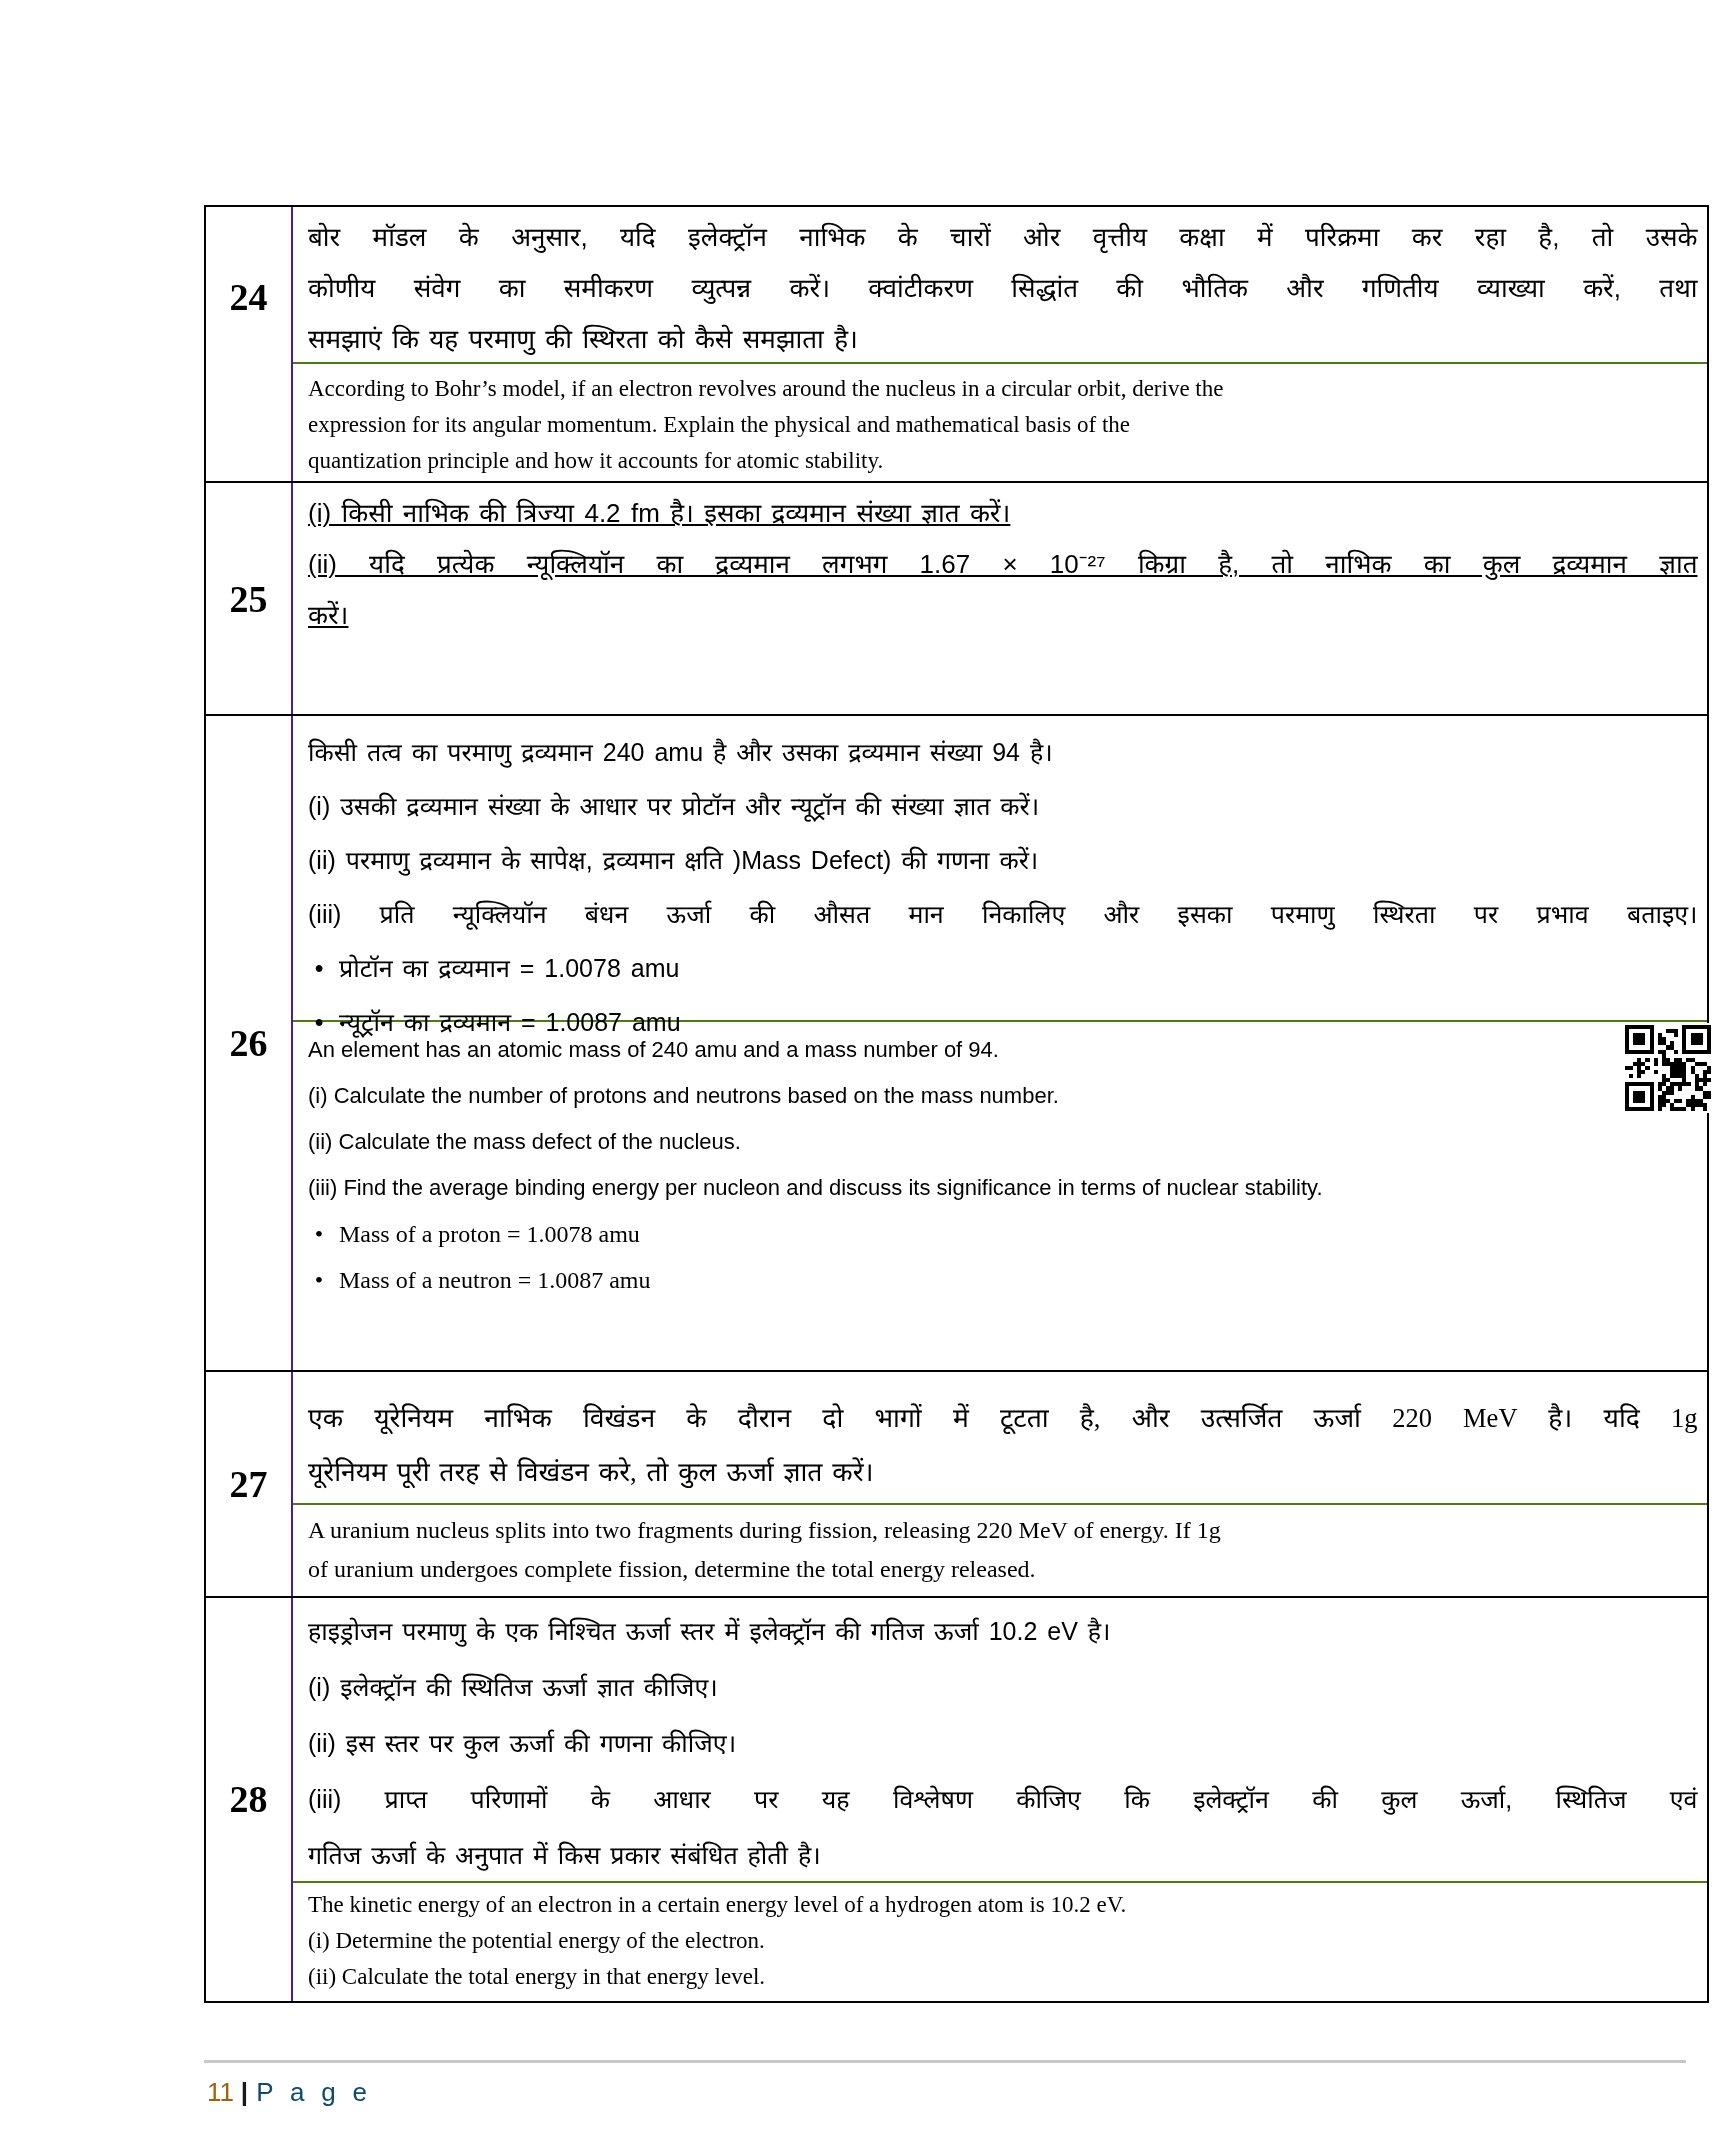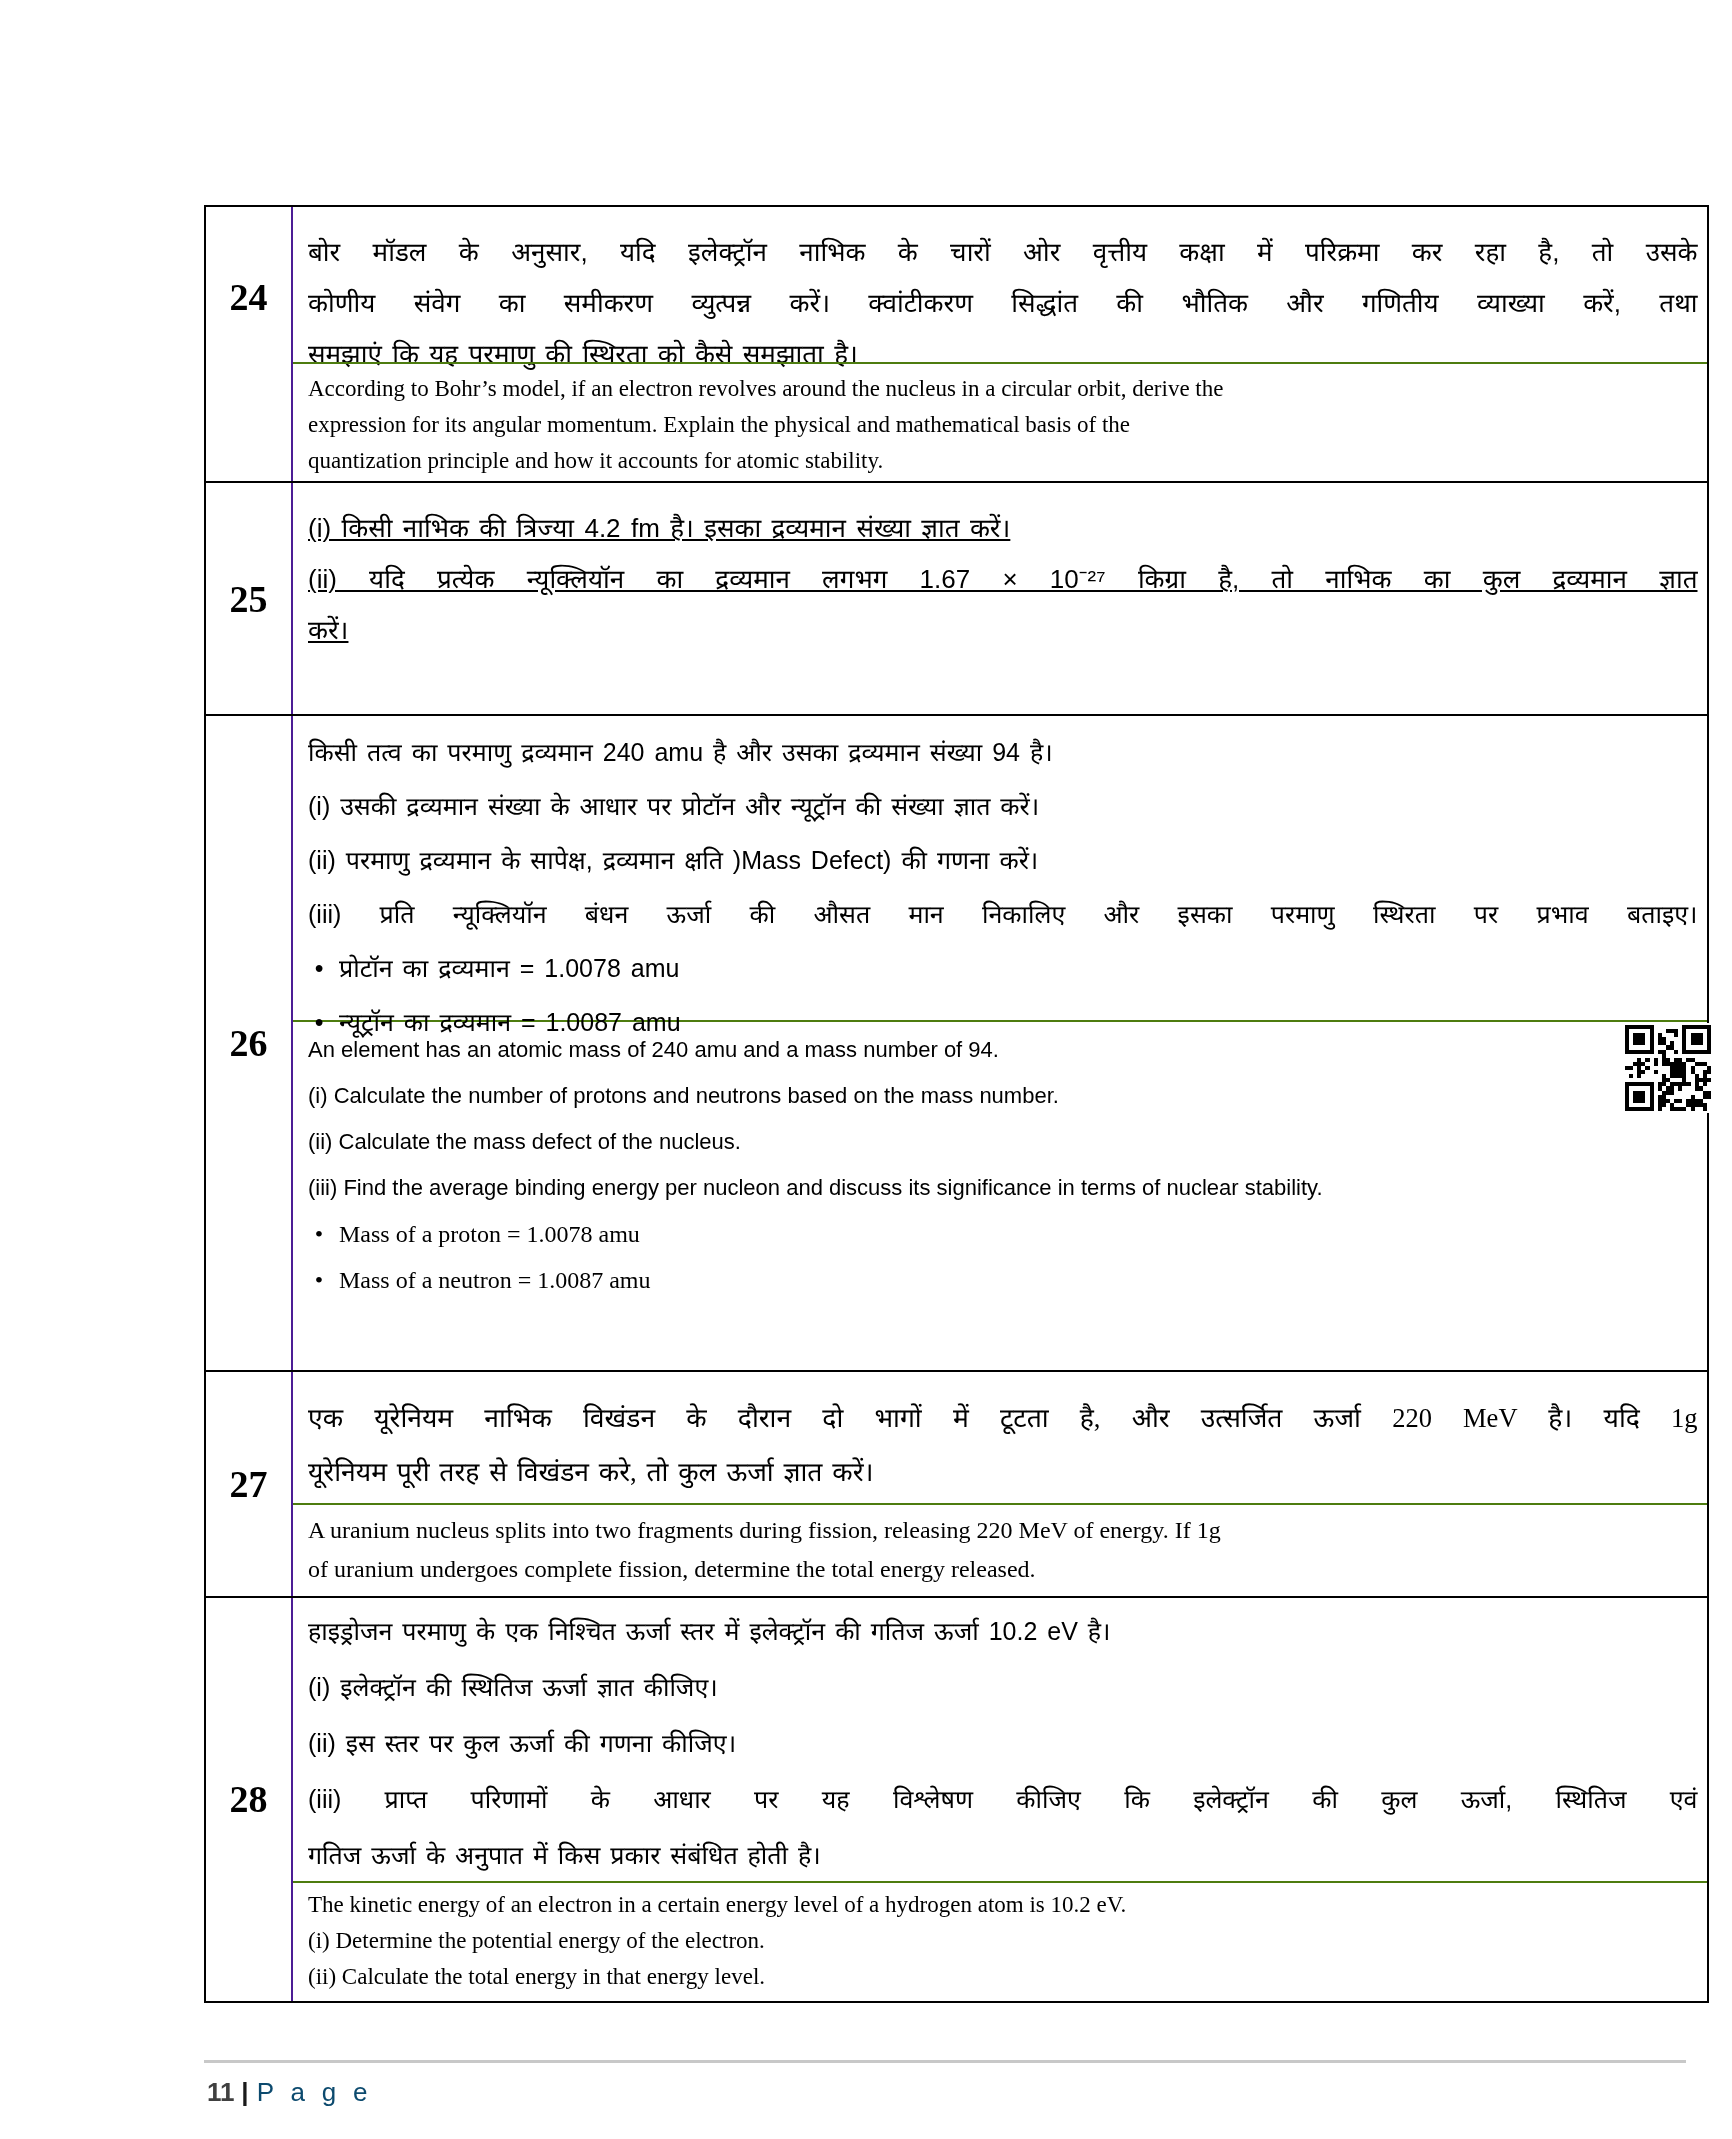"बोर मॉडल के अनुसार, यदि" .pad-top4 { padding-top: 20px -> 5px }
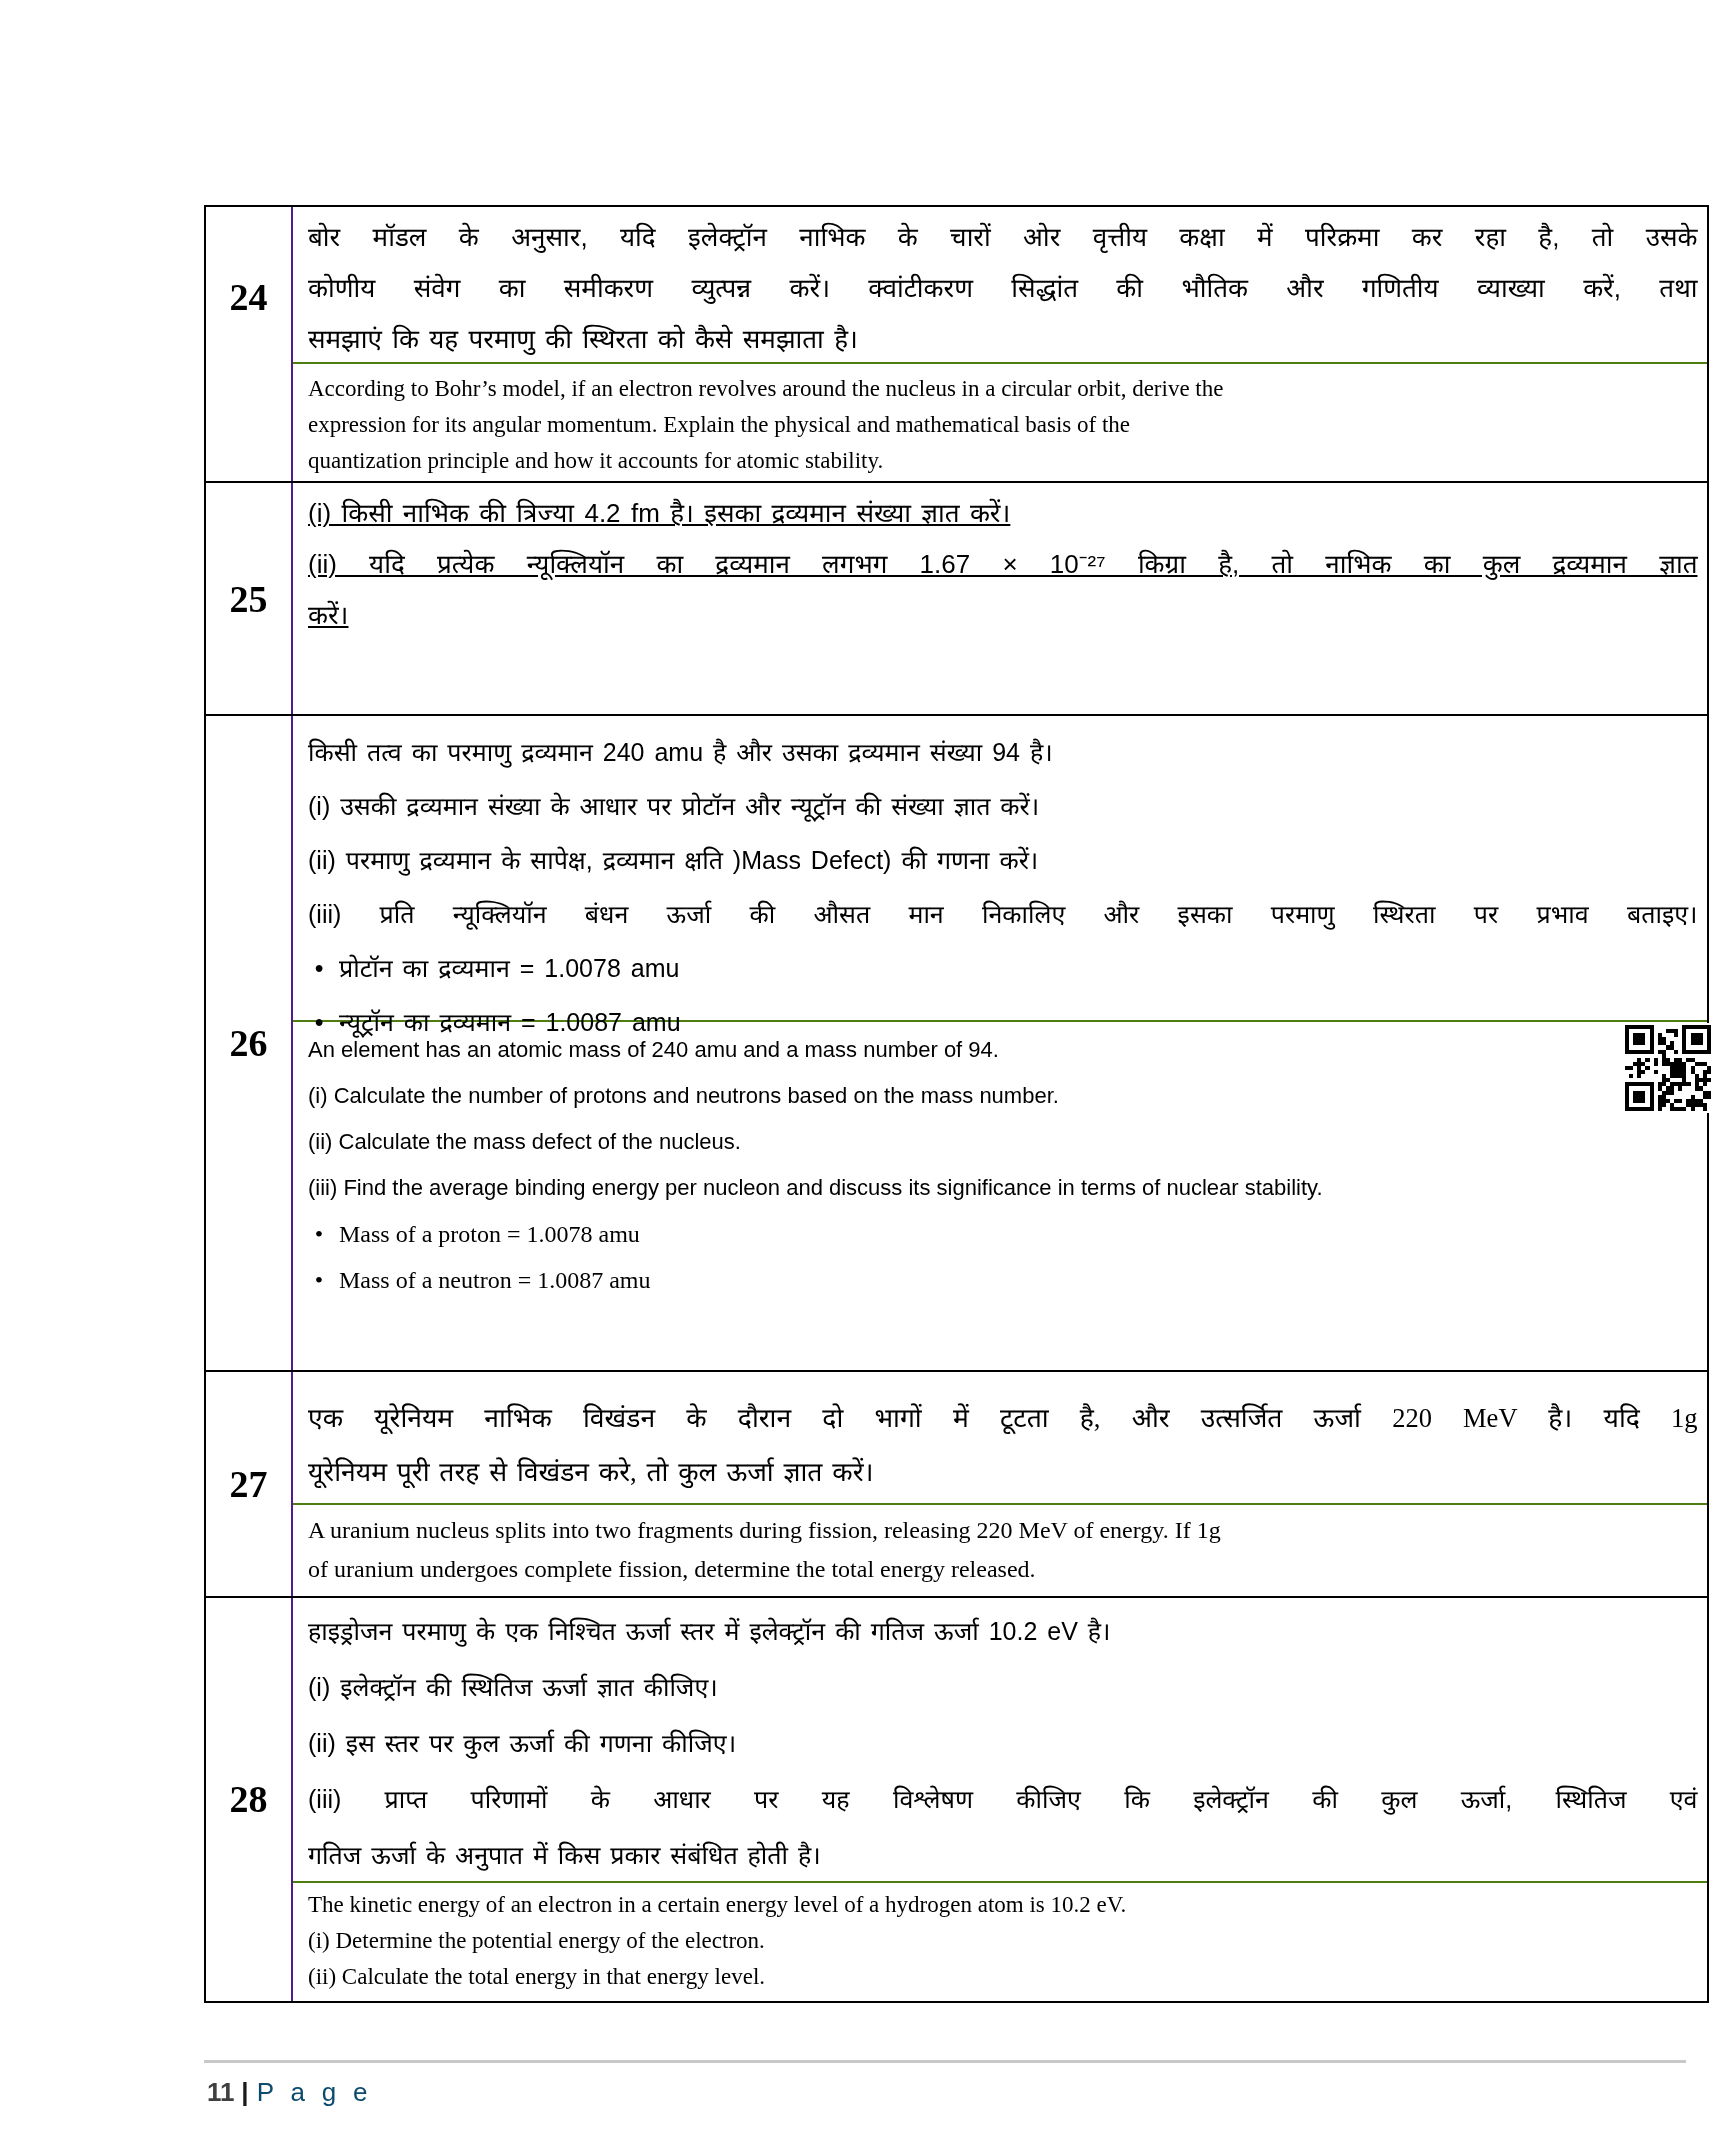"11" .footer .pg-num { color: #404040 -> #a16207; font-weight: 700 -> 400 }
